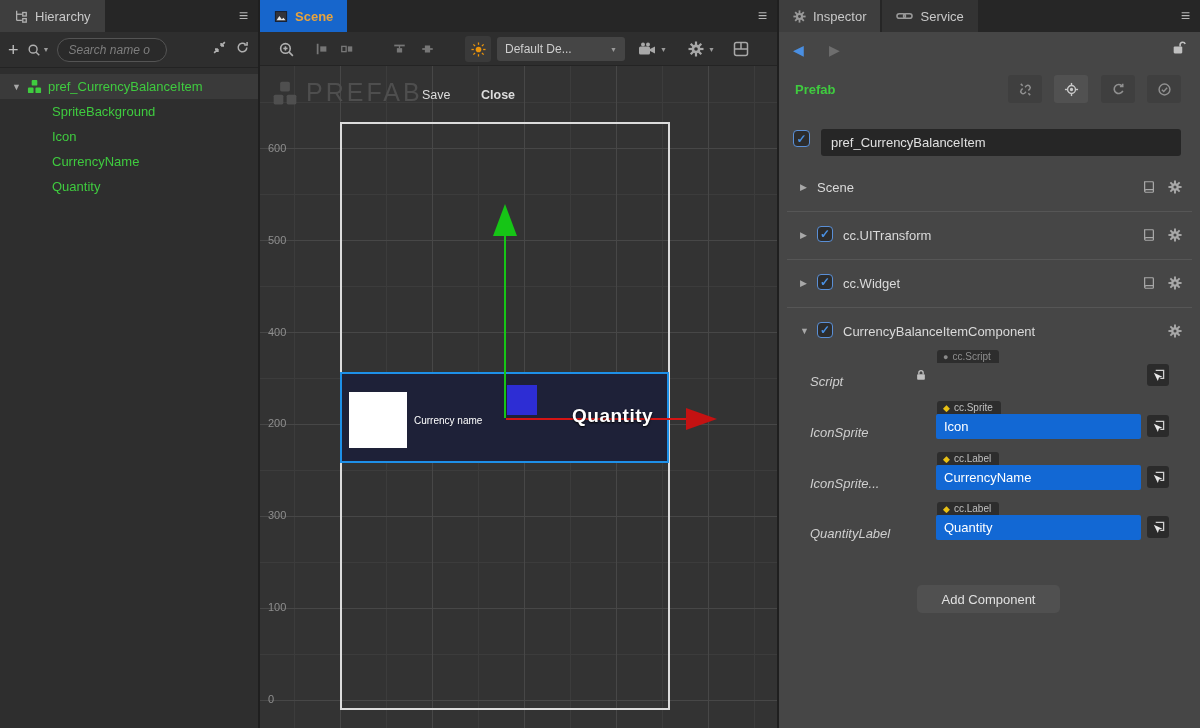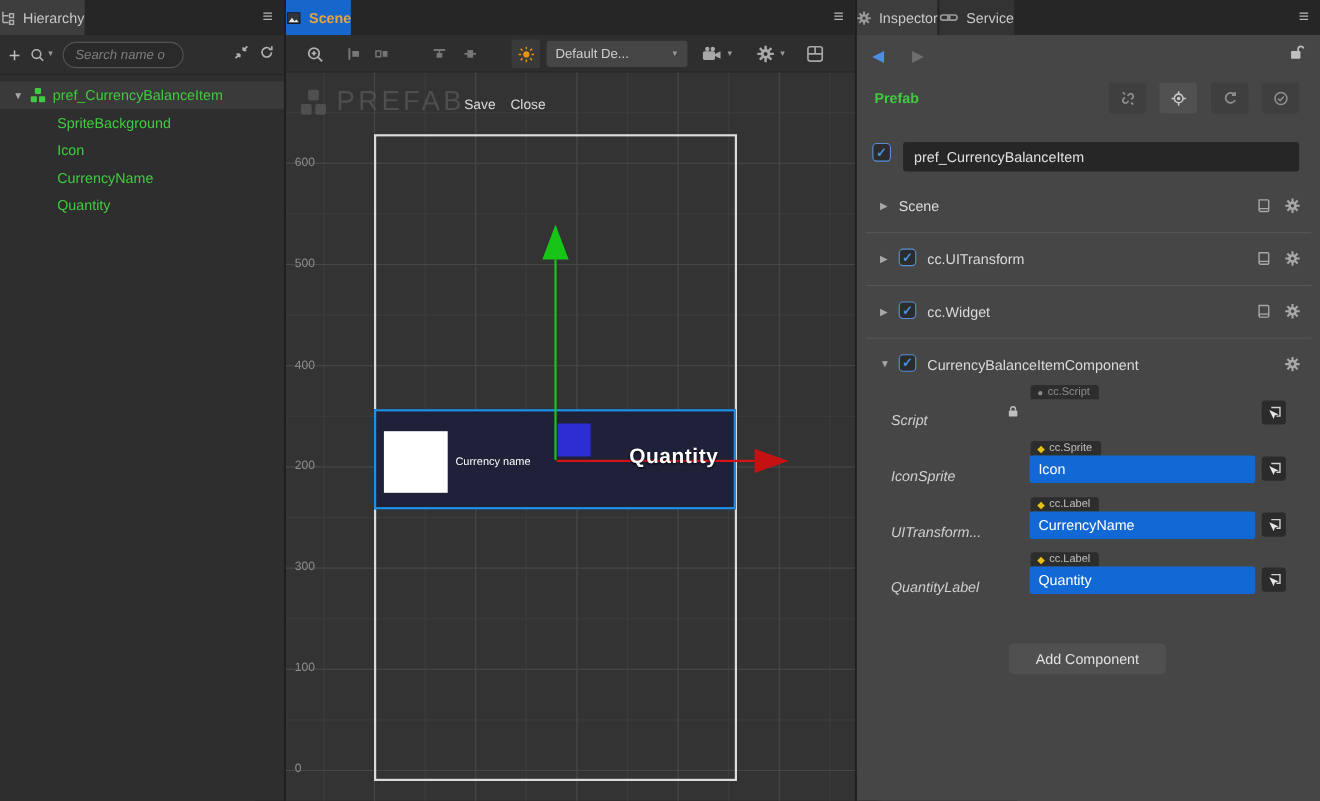"Hierarchy" .tab { padding: 0 0 -> 0 14px }
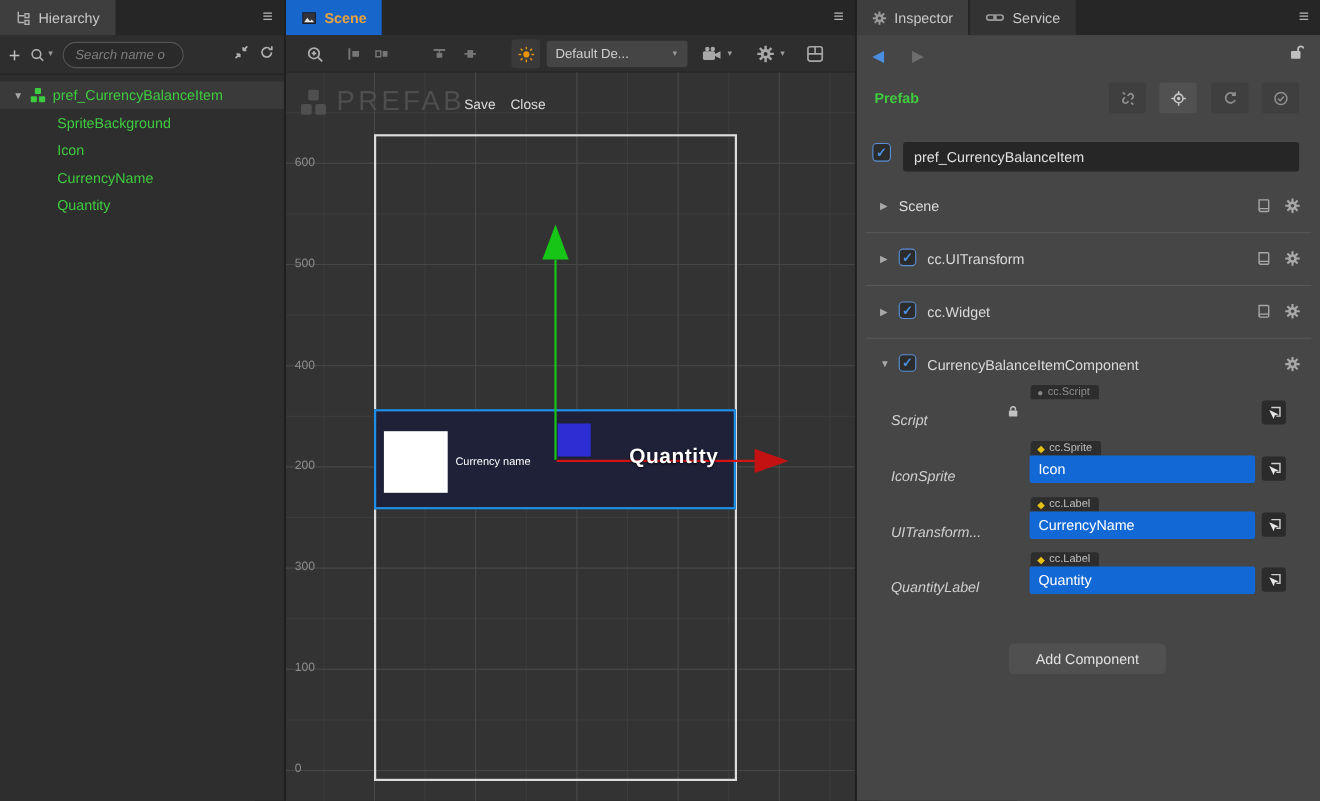"Close" span.scene-btn { font-weight: none -> bold; left: 204px -> 221px }
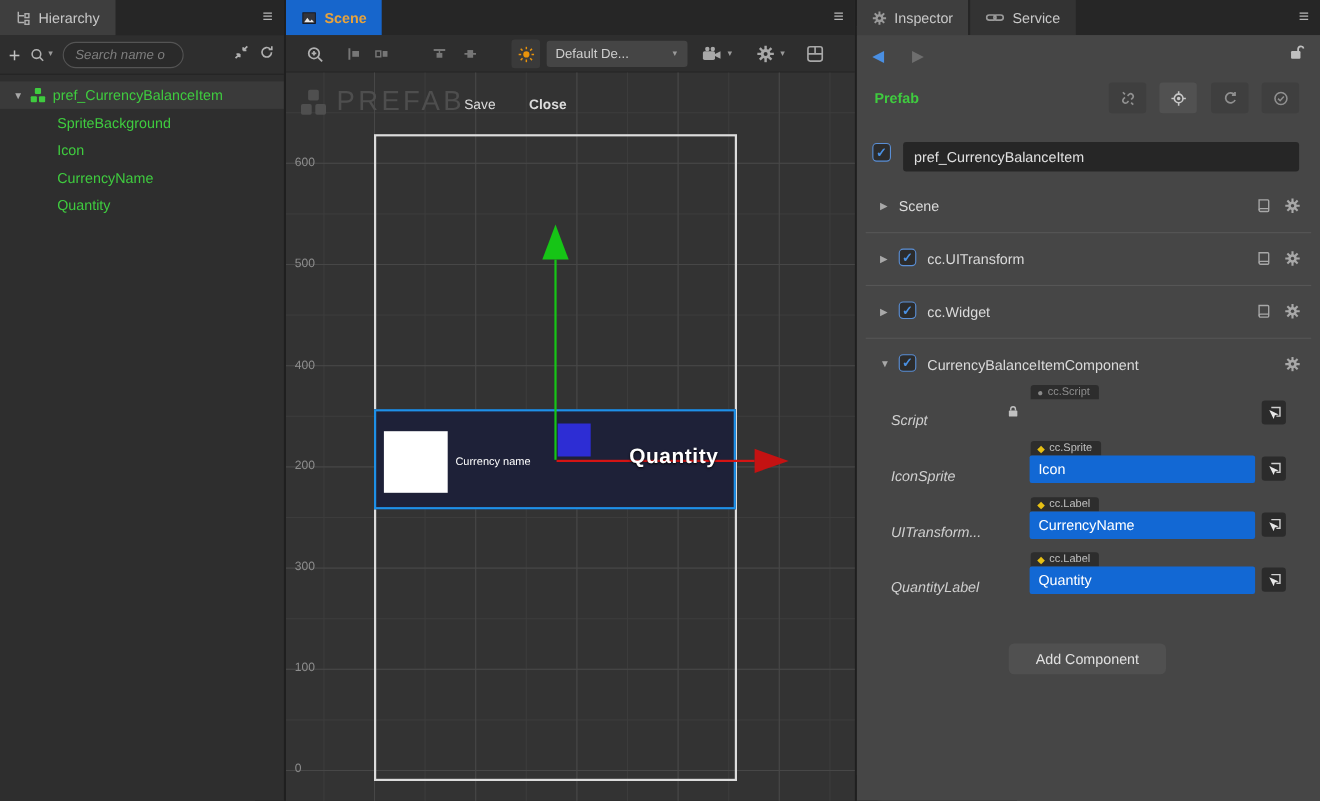"UITransform..." span.prop-label { text: UITransform -> IconSprite }
